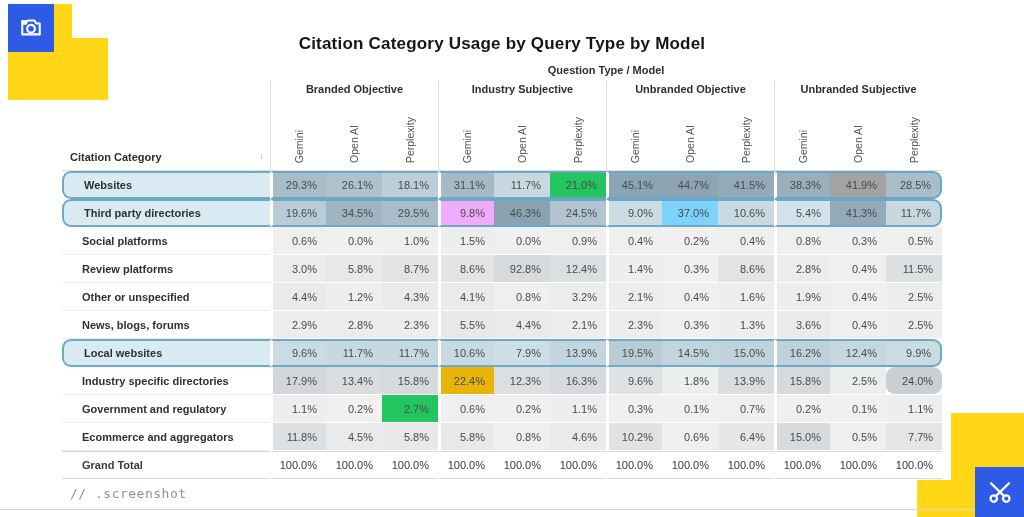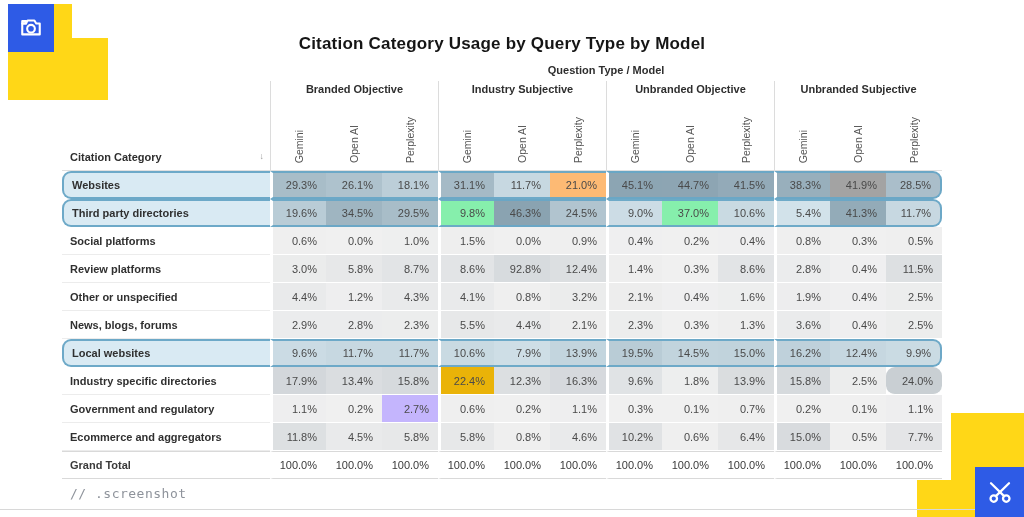"Websites" td.rlabel { padding-left: 8px -> 20px }
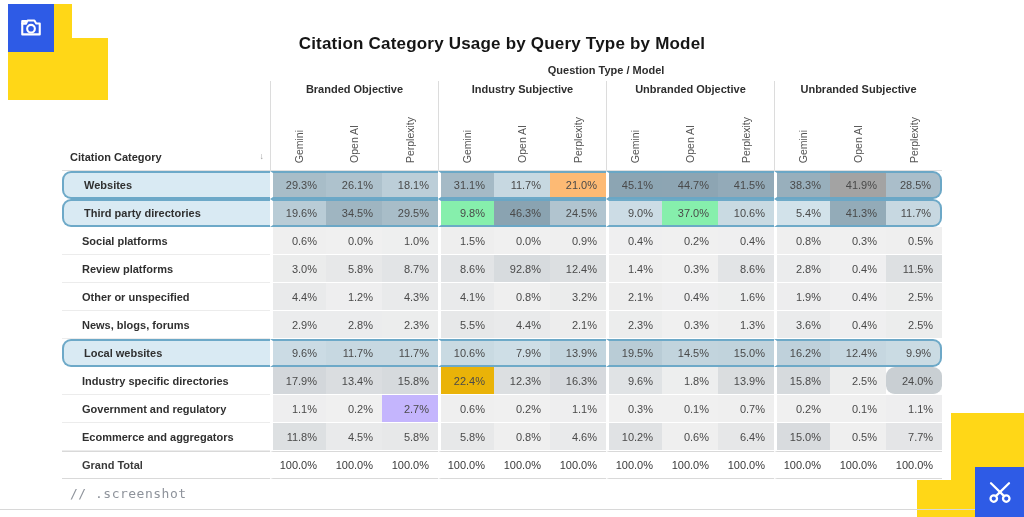"21.0%" td { background: #fdba74 -> #22c55e }
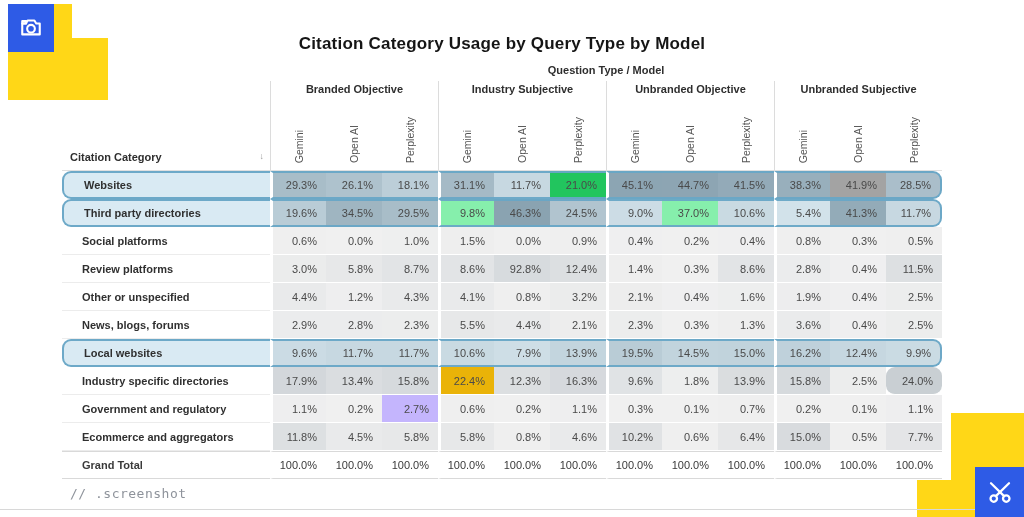"9.8%" td.gstart { background: #86efac -> #f0abfc }
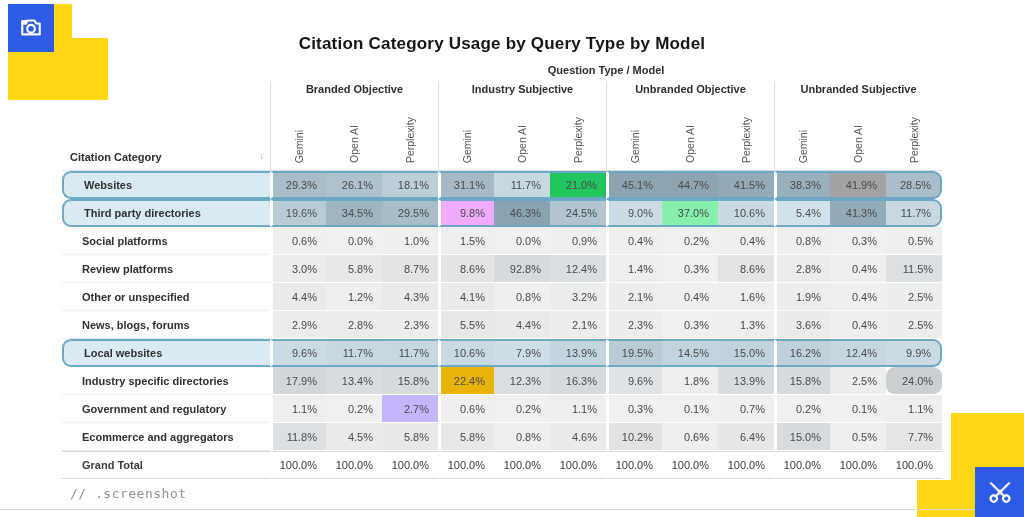"37.0%" td { background: #86efac -> #7dd3fc }
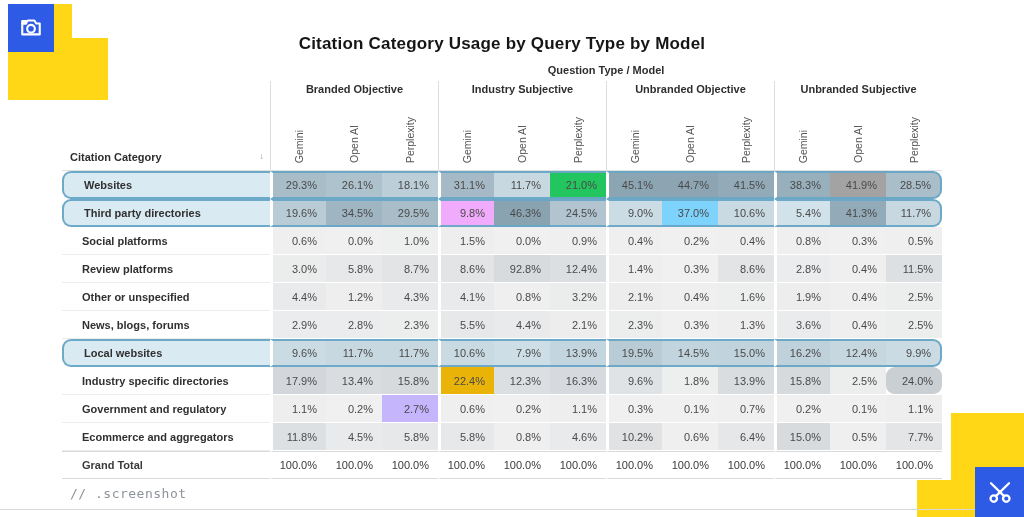"2.7%" td { background: #c4b5fd -> #22c55e }
